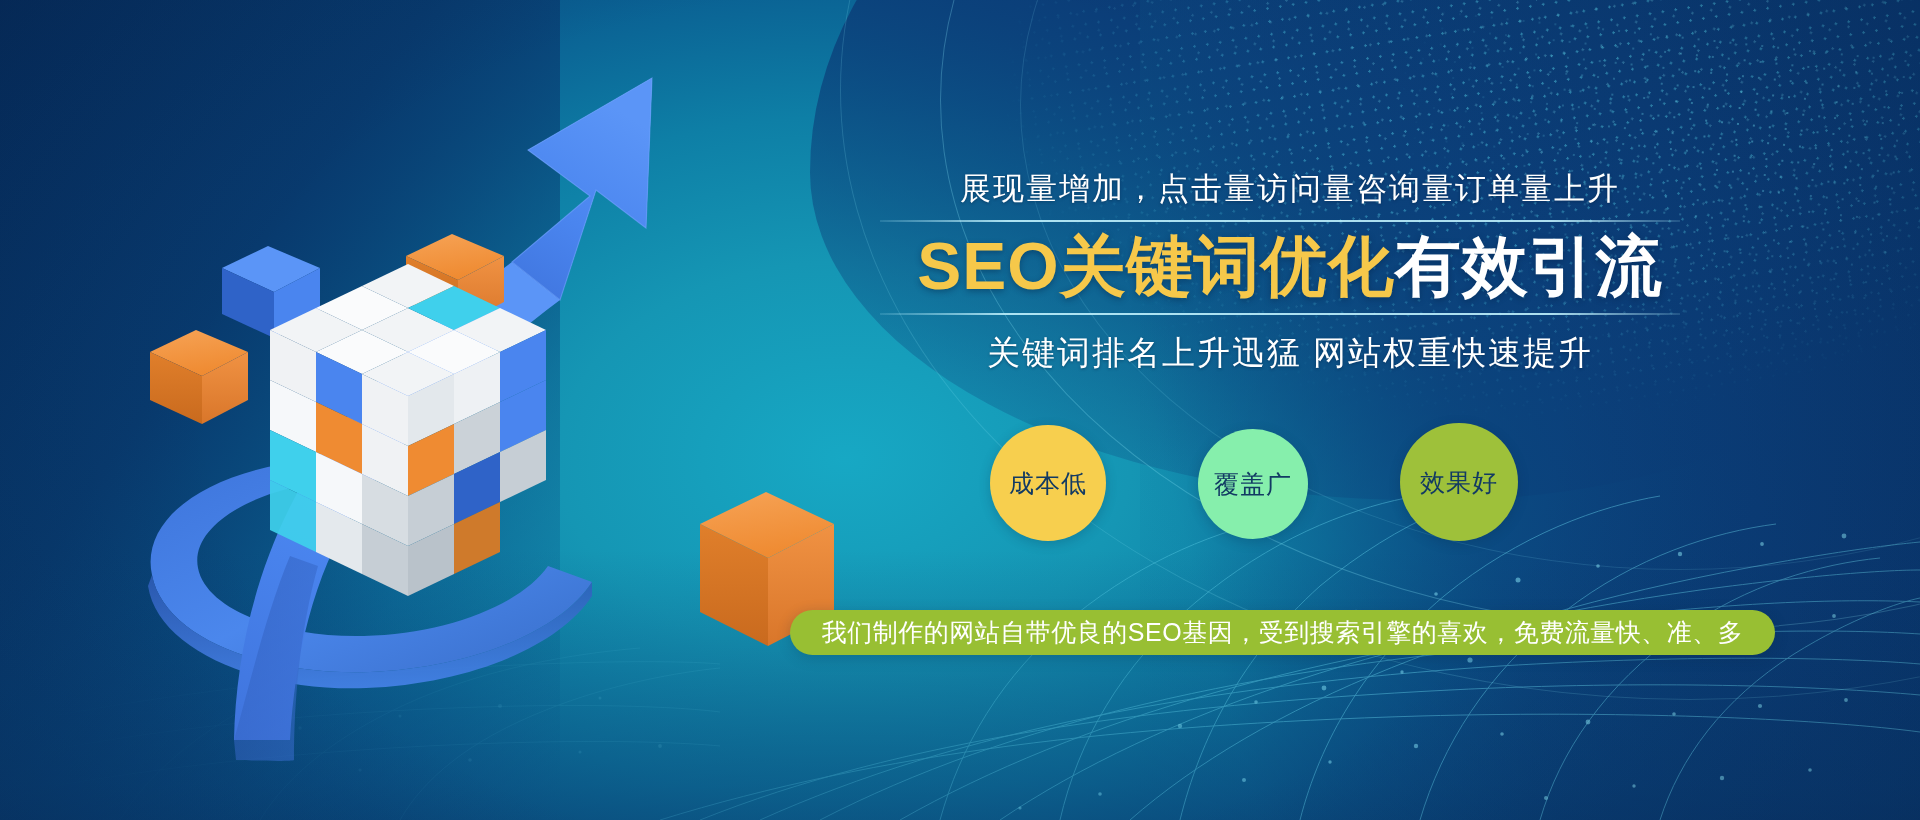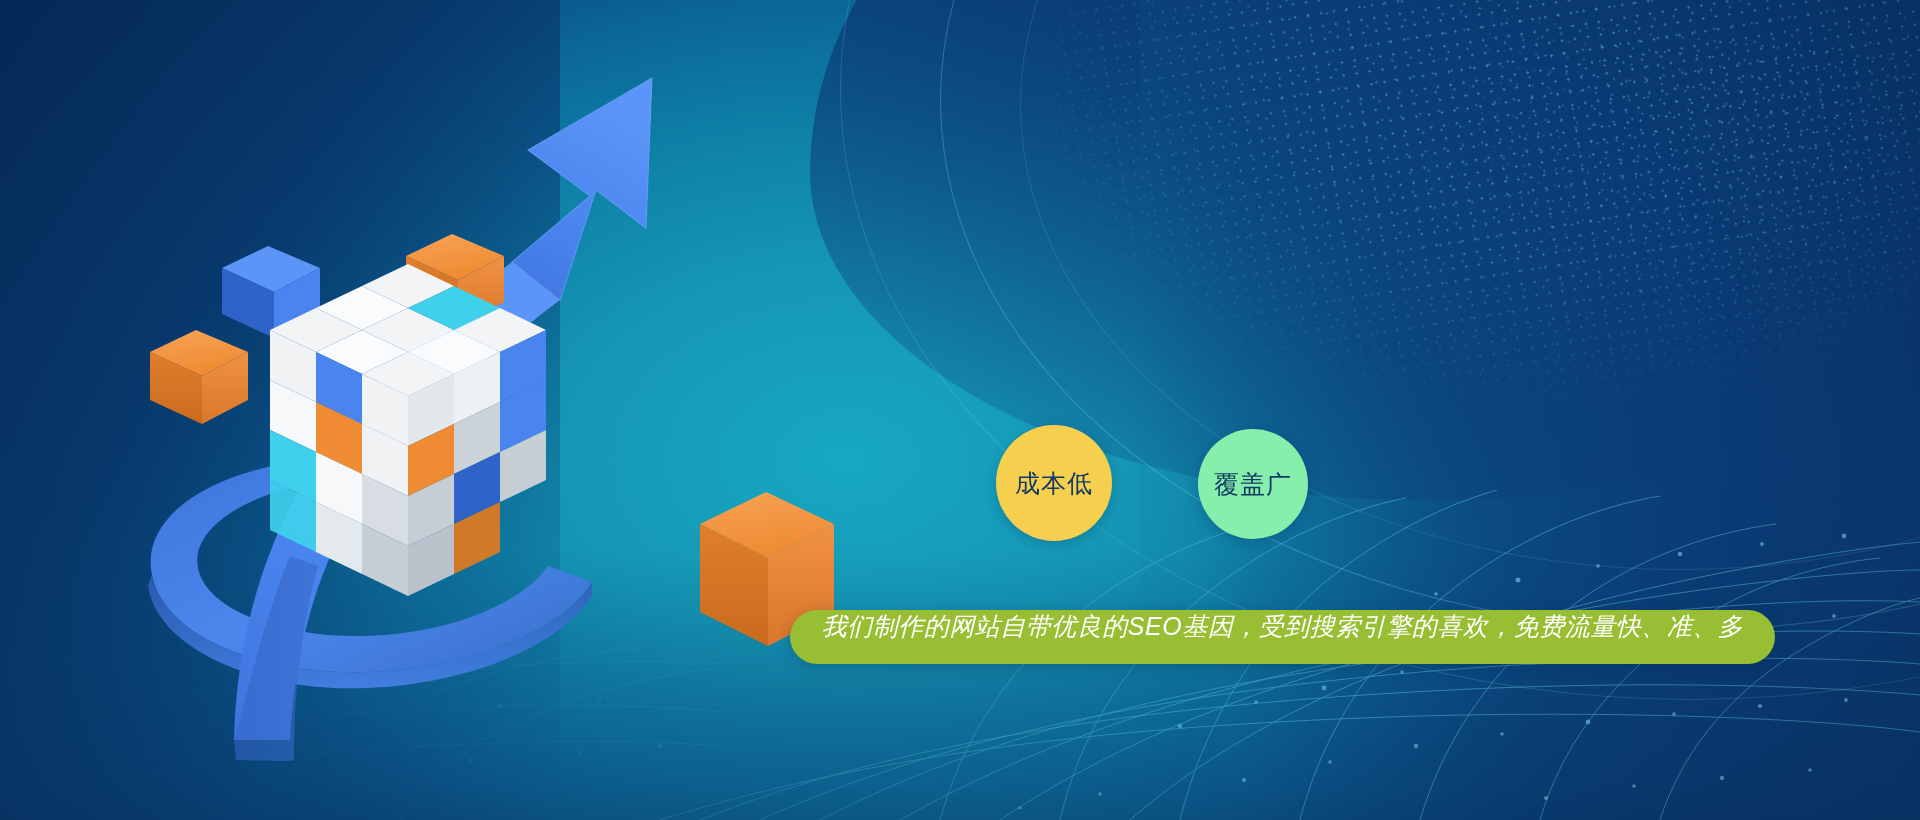"展现量增加，点击量访问量咨询量订单量上升" div.copy { html: none -> <div> <div>展现量增加，点击量访问量咨询量订单量上升</div> <div></div> <div> <span>SEO关键词优化</span><span>有效引流</span> </div> <div></div> <div>关键词排名上升迅猛 网站权重快速提升</div> </div> }
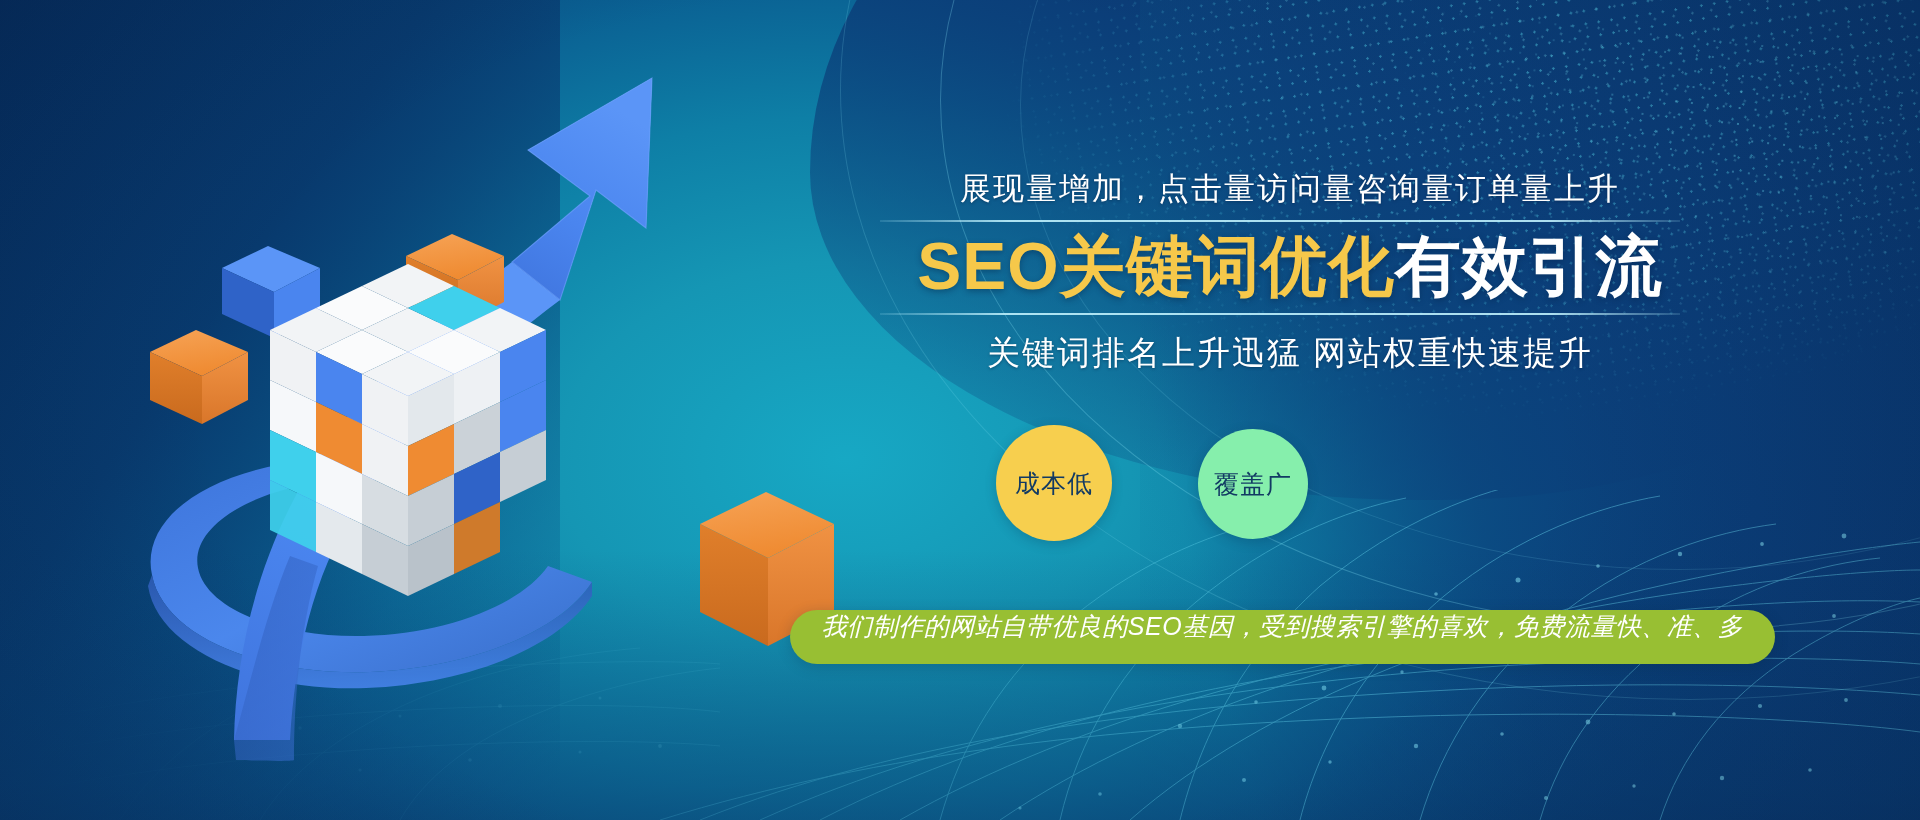"成本低" .badge.b1 { left: 6px -> 0 }
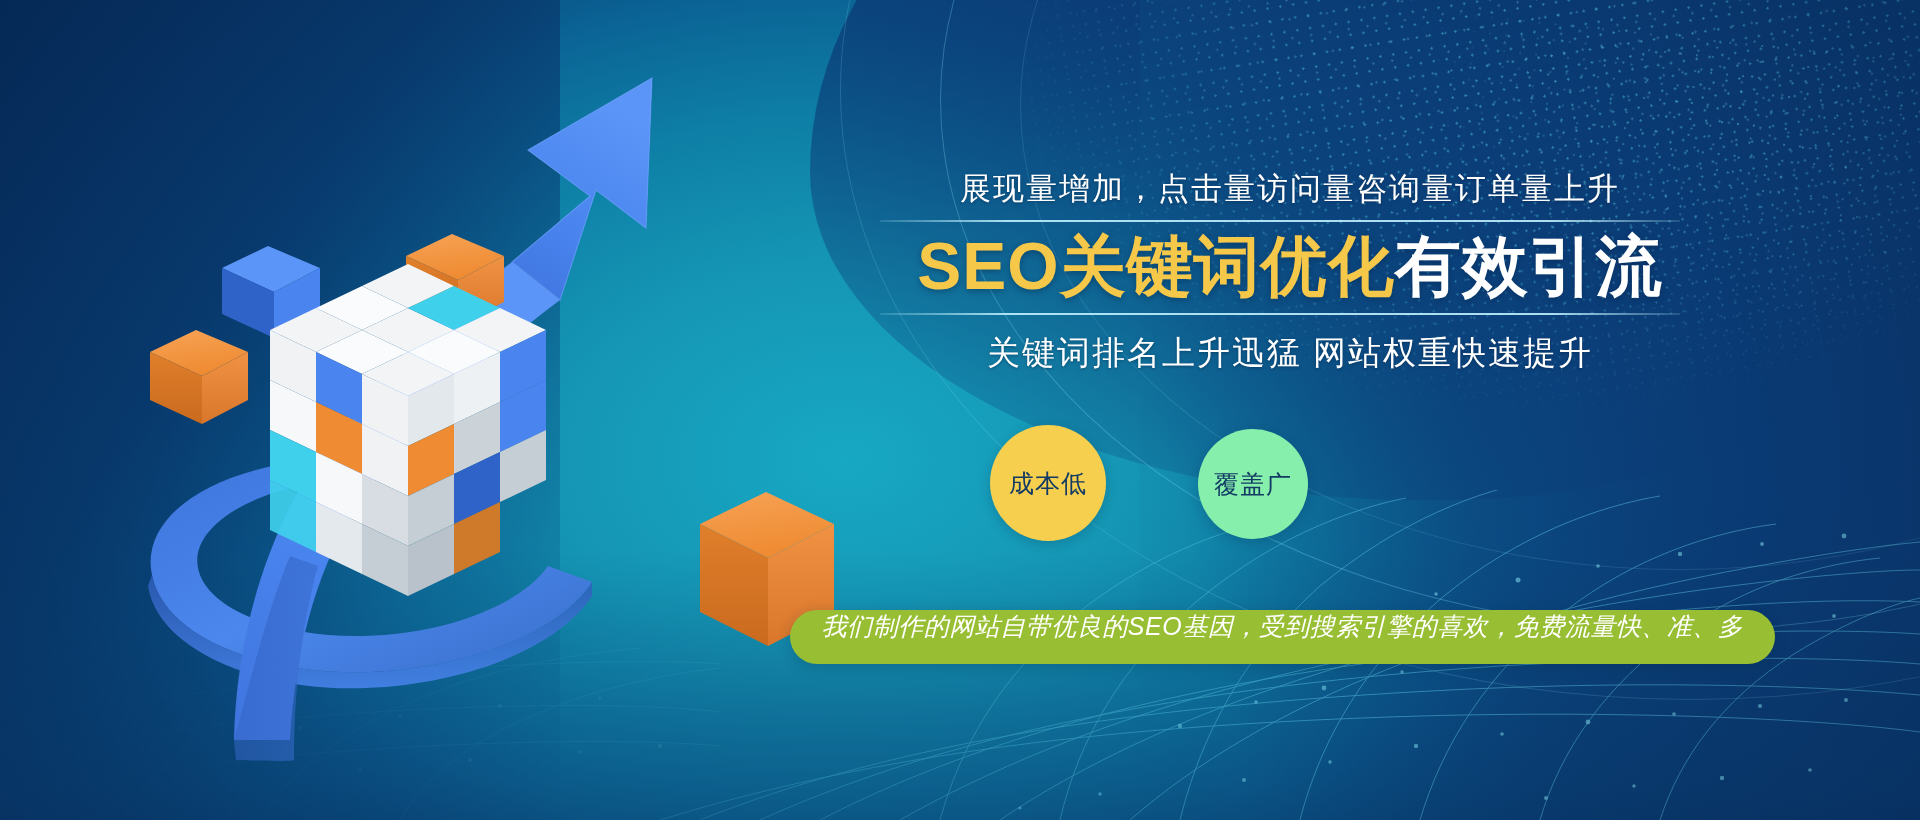"效果好" div.badge { html: none -> <div> <span>效果好</span> </div> }
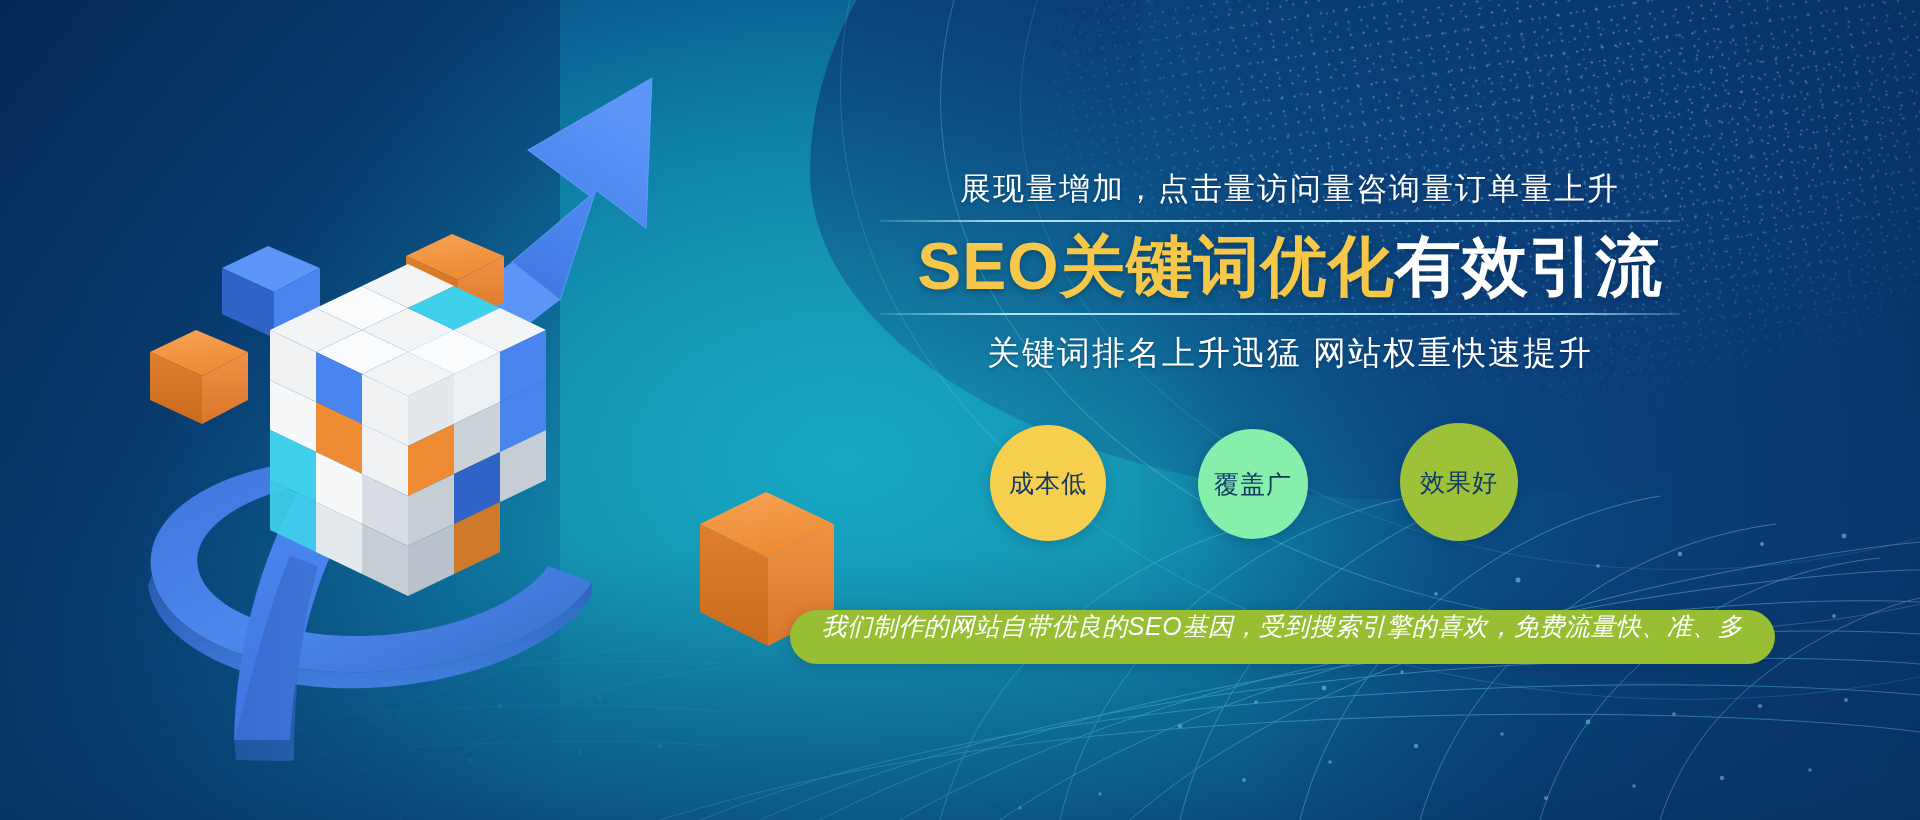"我们制作的网站自带优良的SEO基因，受到搜索引擎的喜欢，免费流量快、准、多" .pill { align-items: flex-start -> center; font-style: italic -> none; height: 54px -> 45px }
